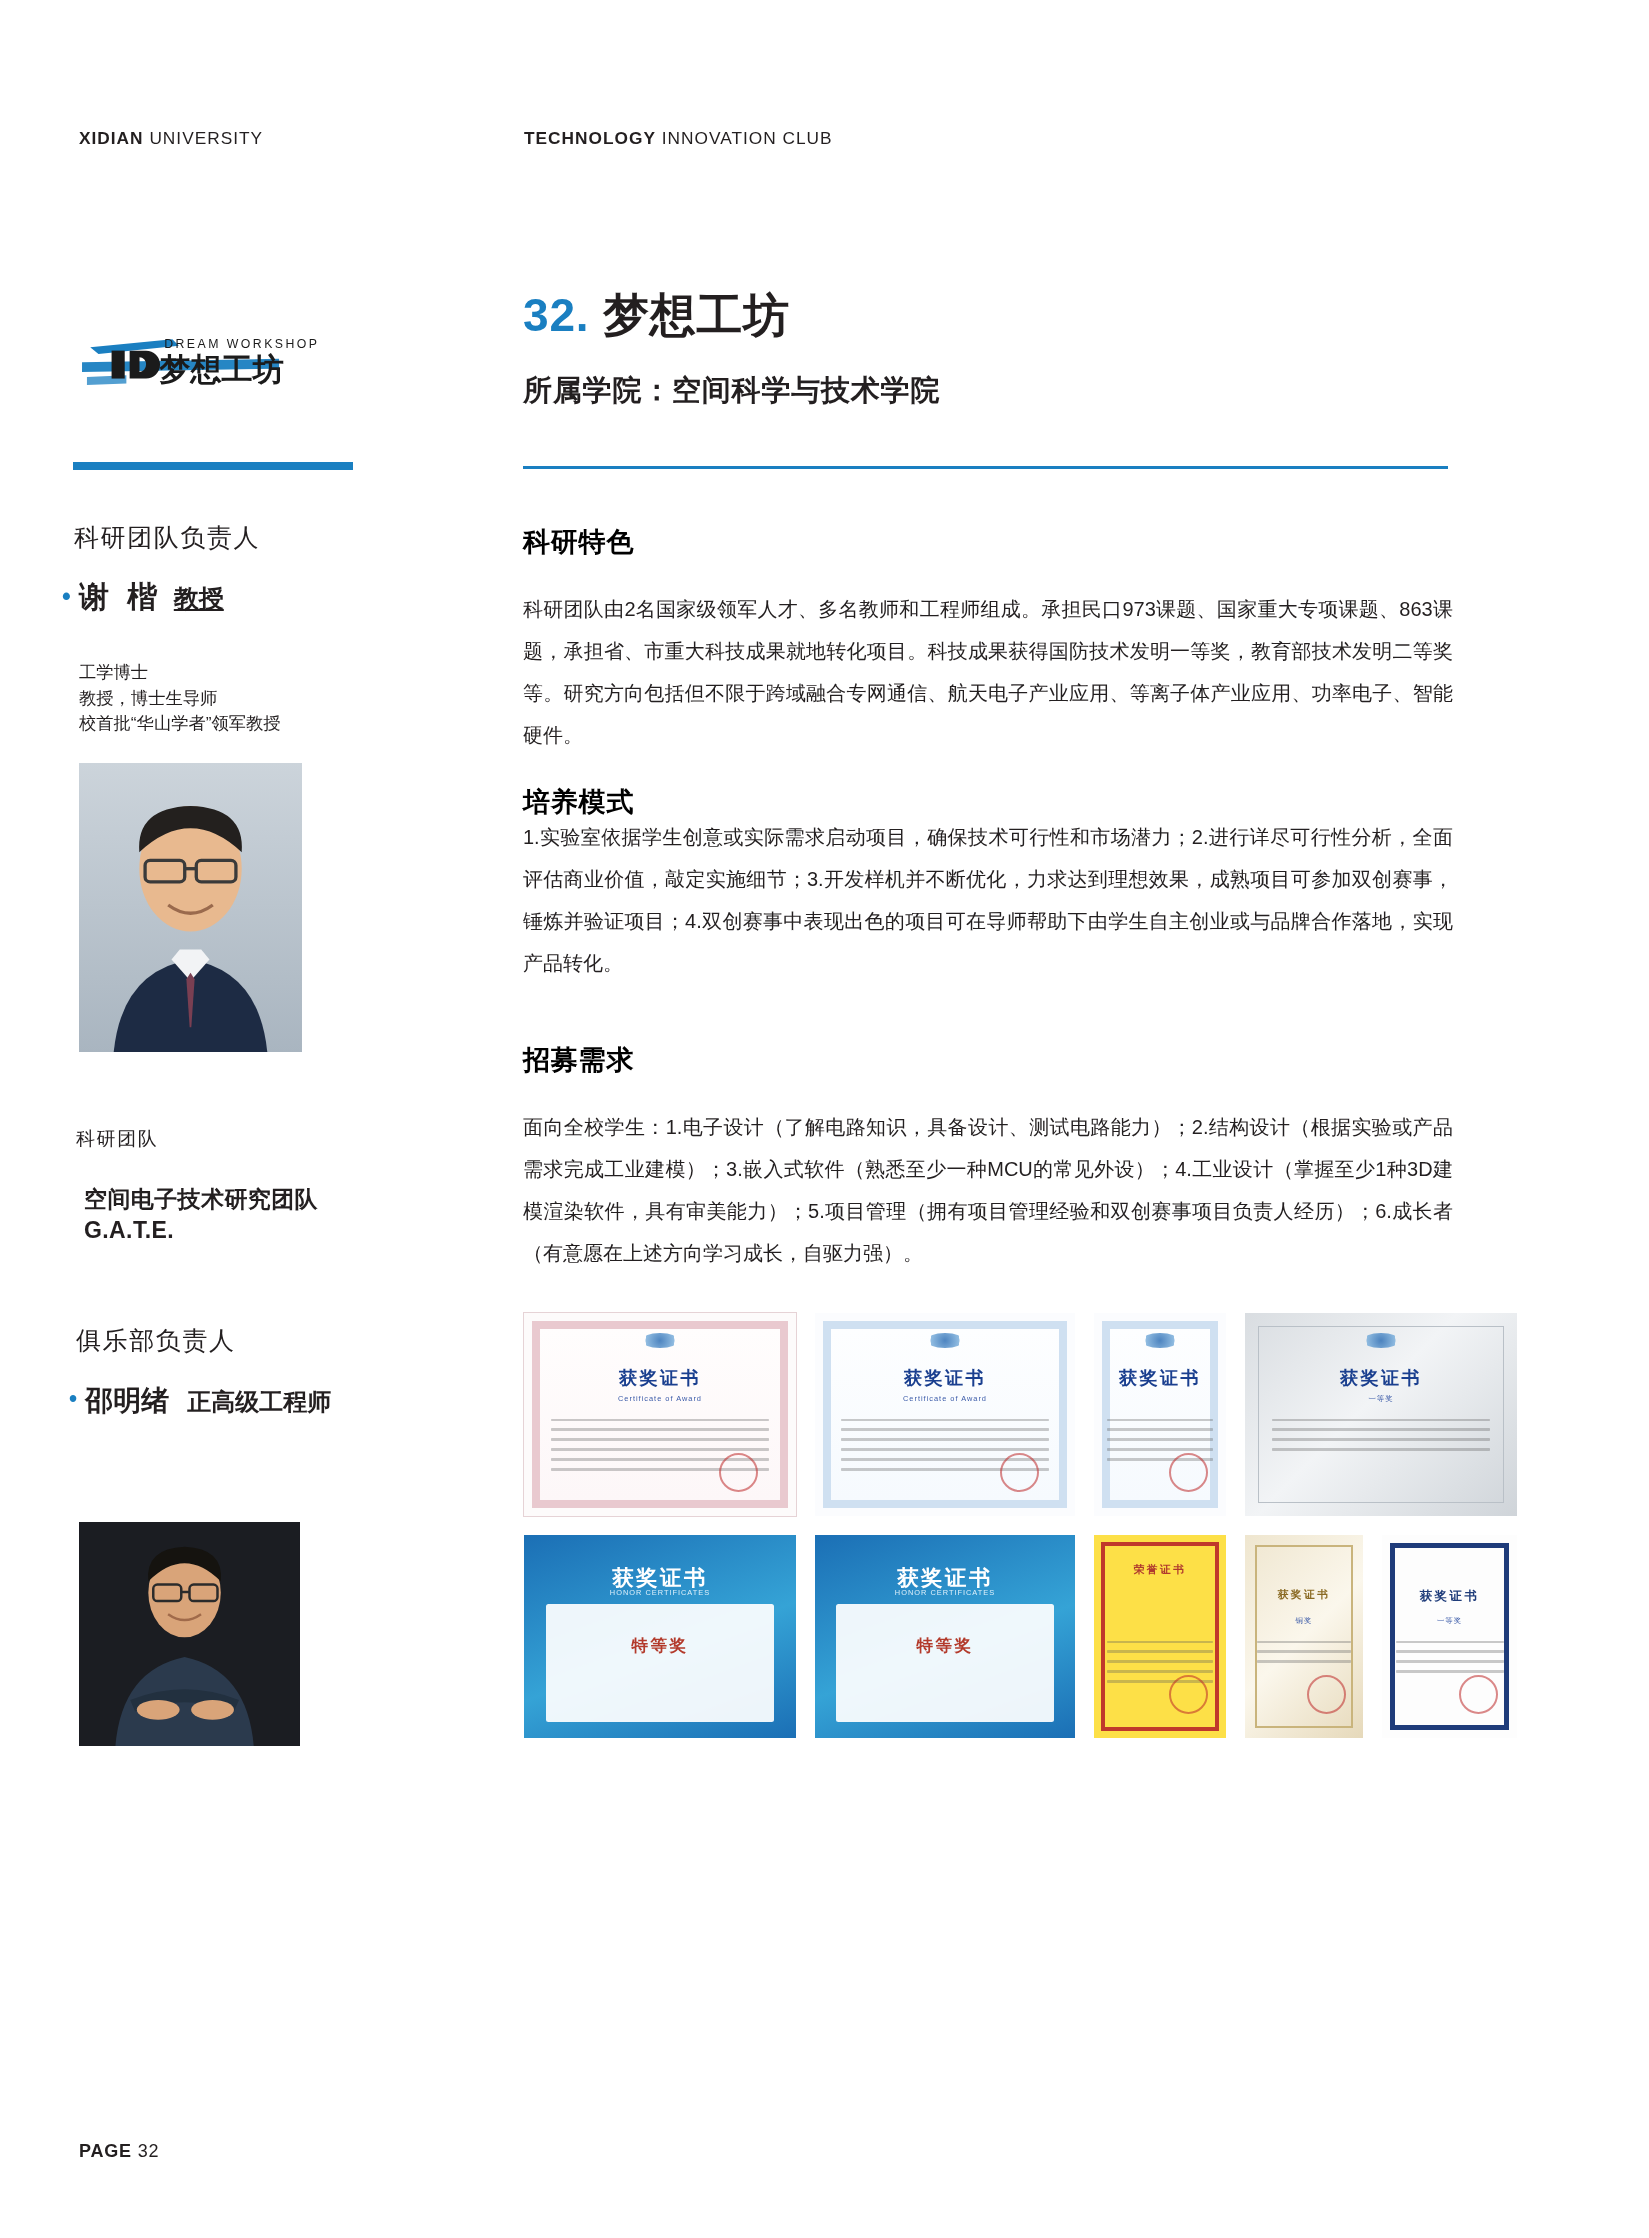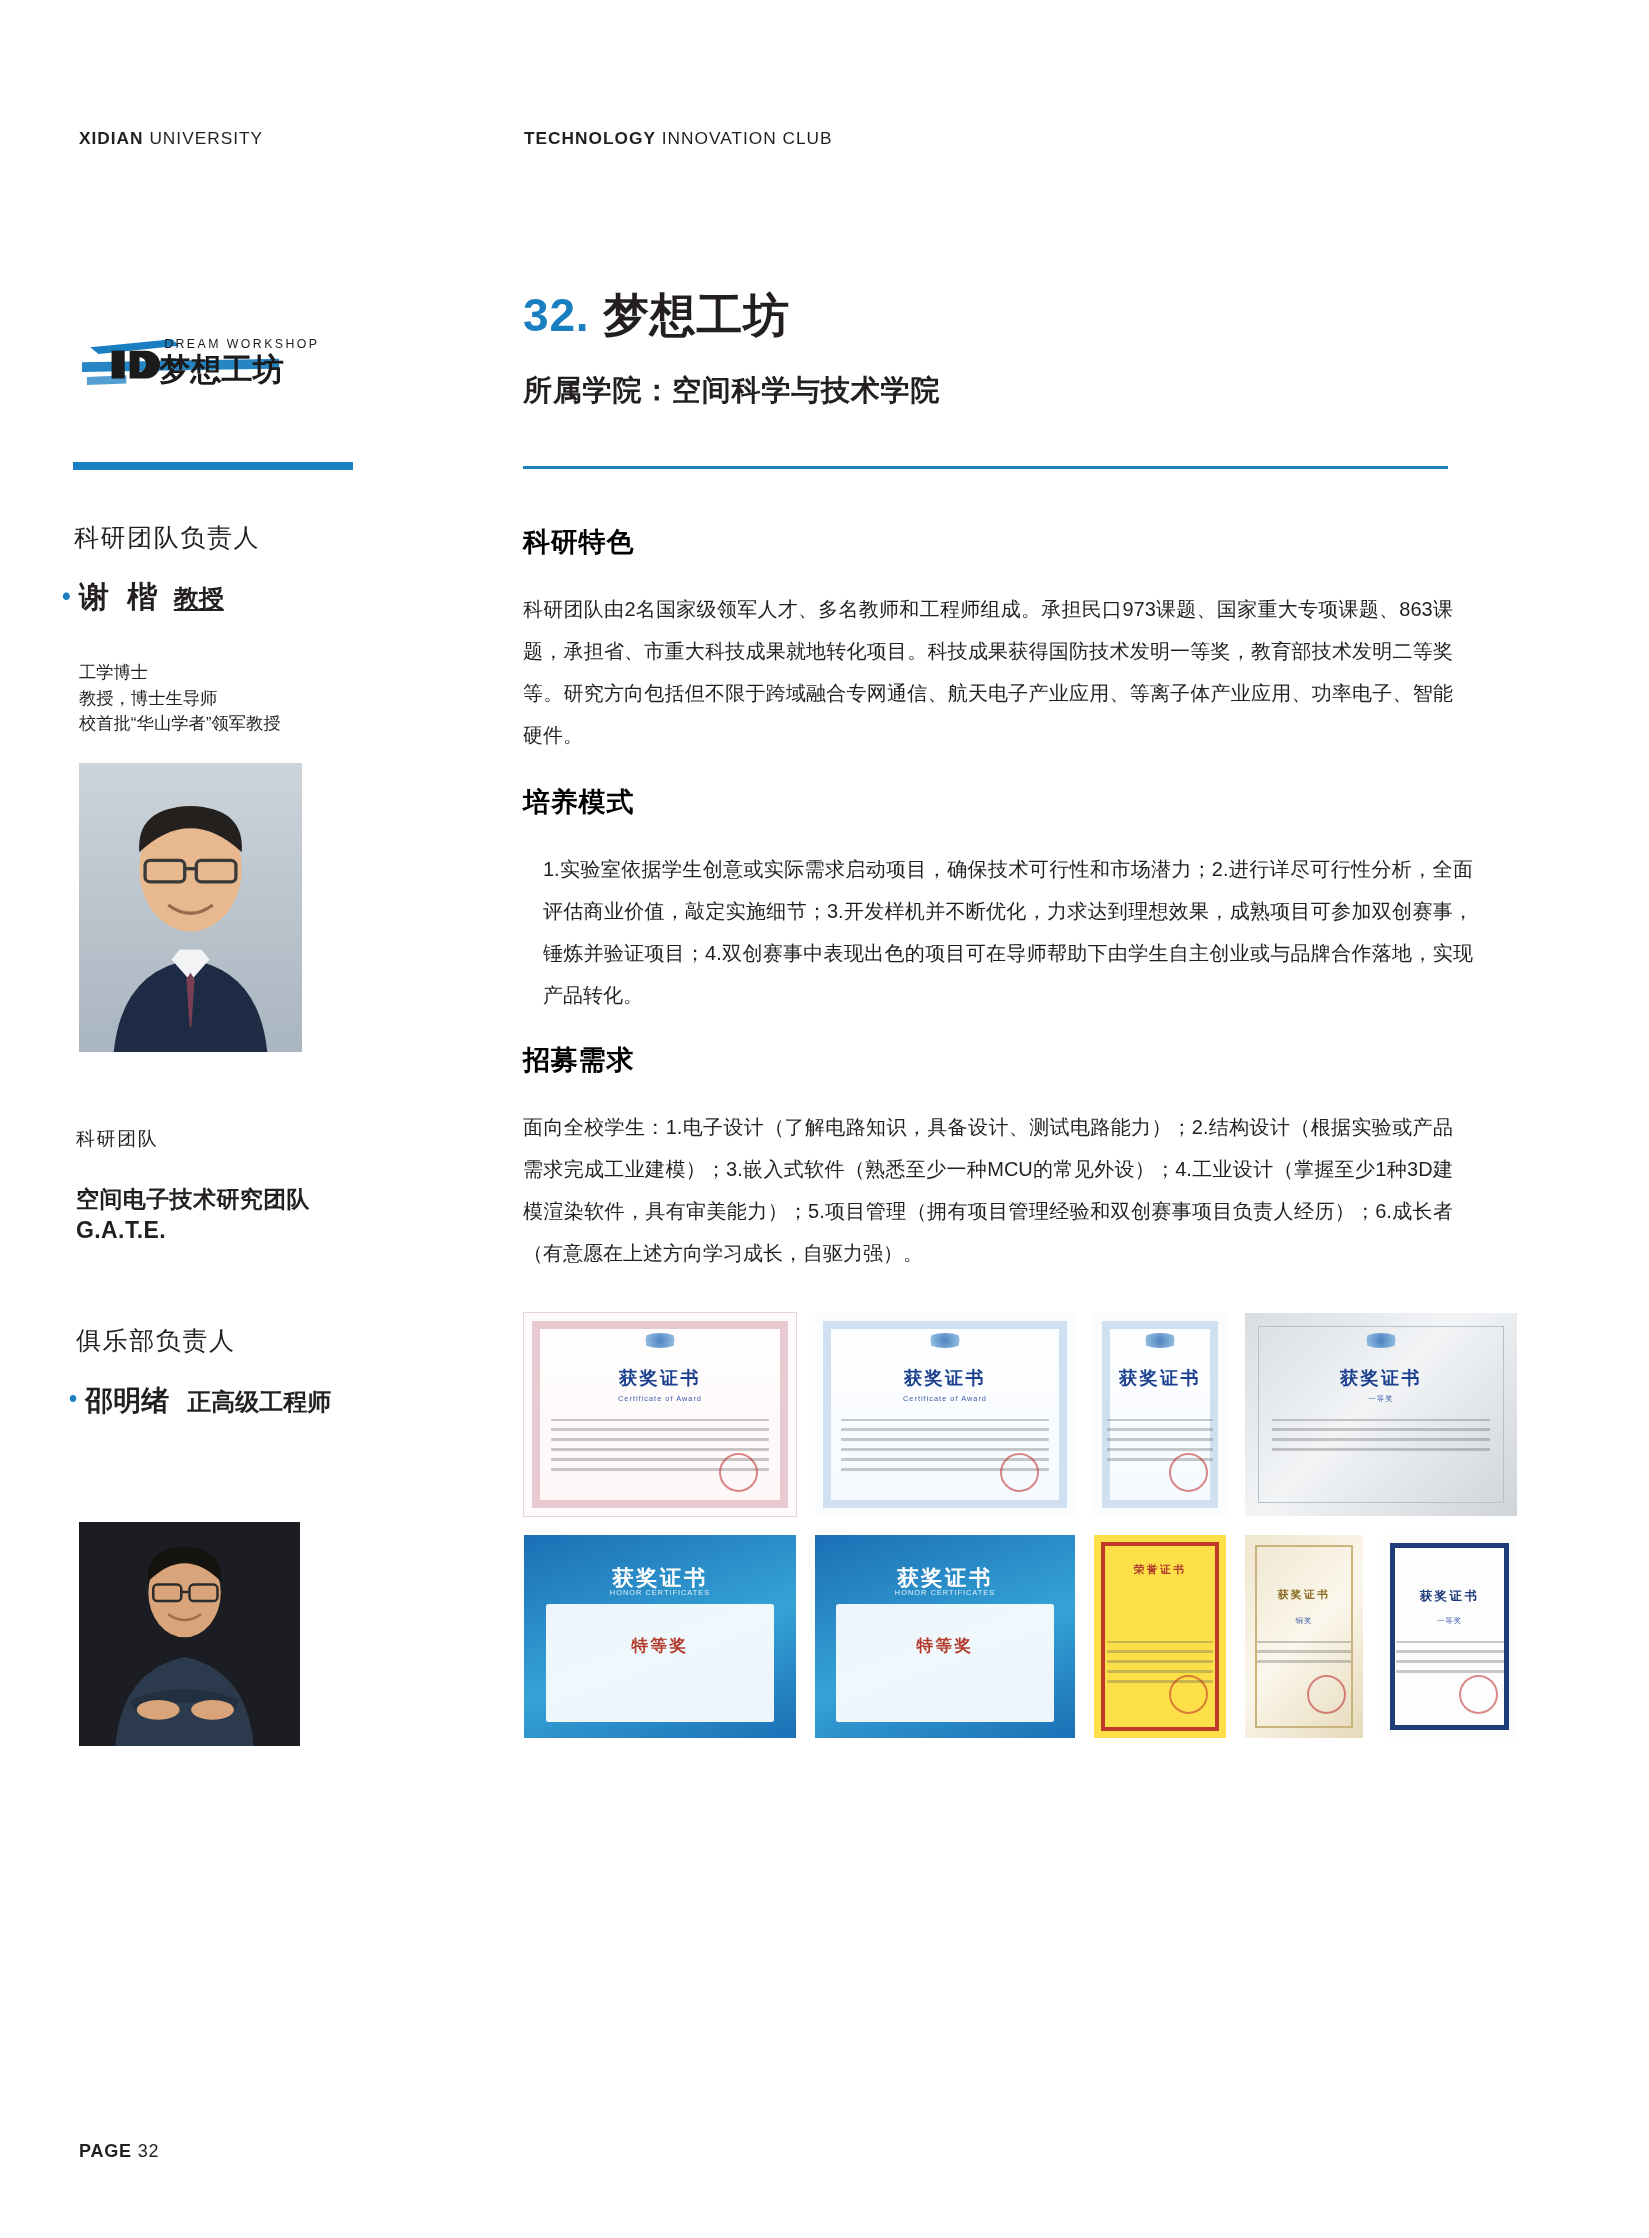"1.实验室依据学生创意或实际需求启动项目，确保技术可行性和市场潜力；2.进行详尽" #p2 { margin-left: 20px -> none; top: 848px -> 816px }
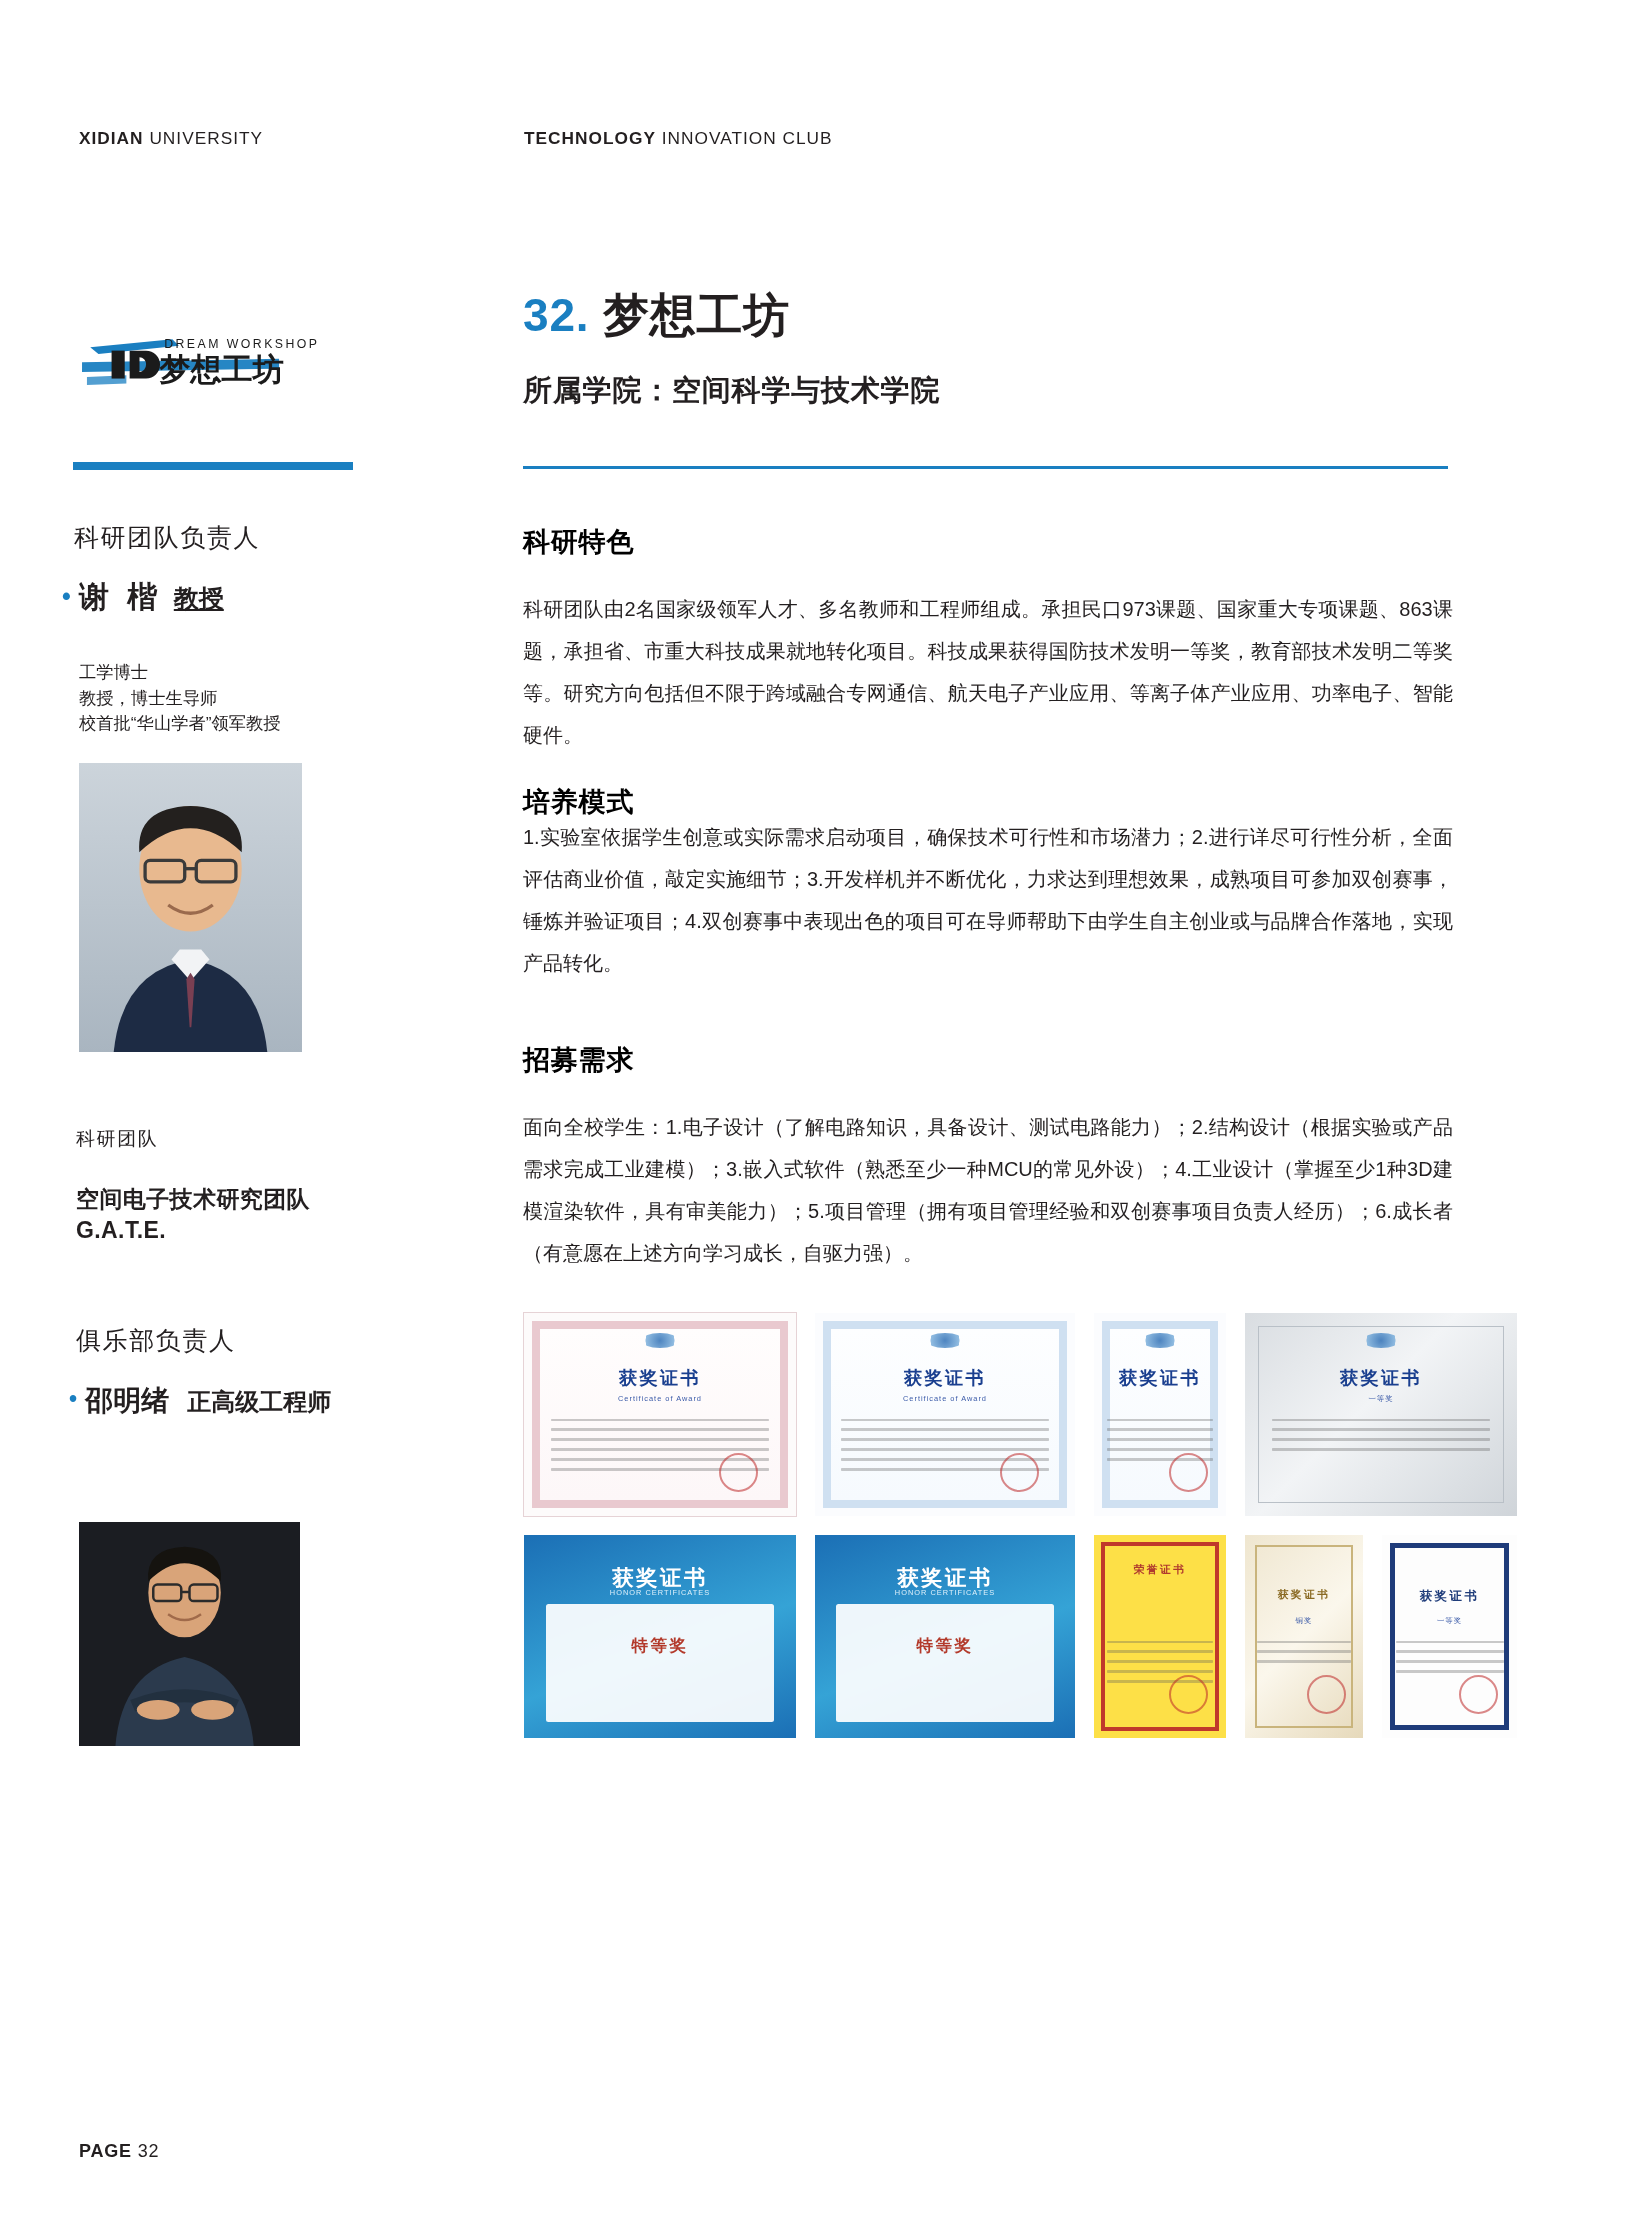"空间电子技术研究团队" .team-name { left: 76px -> 84px }
